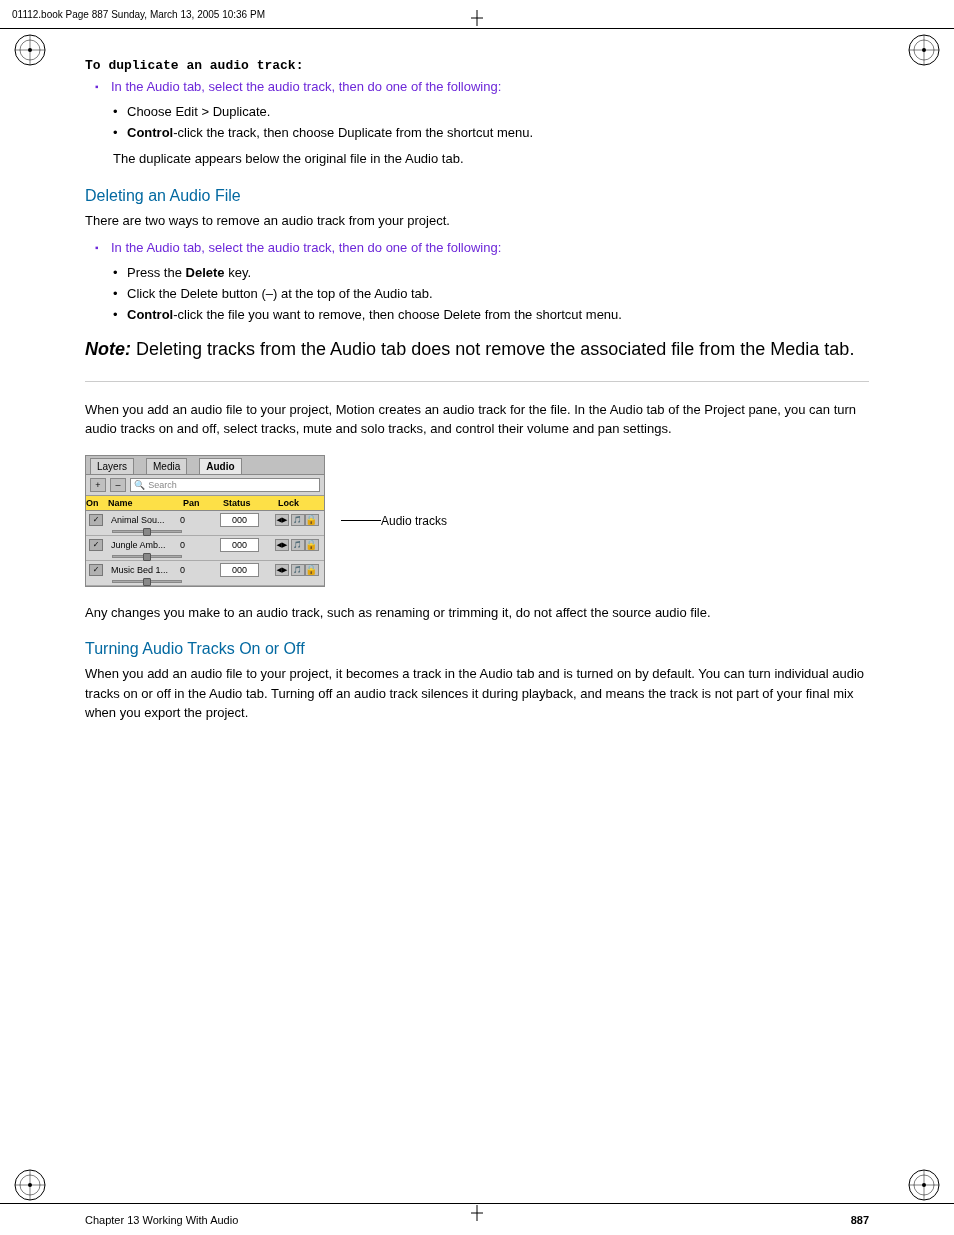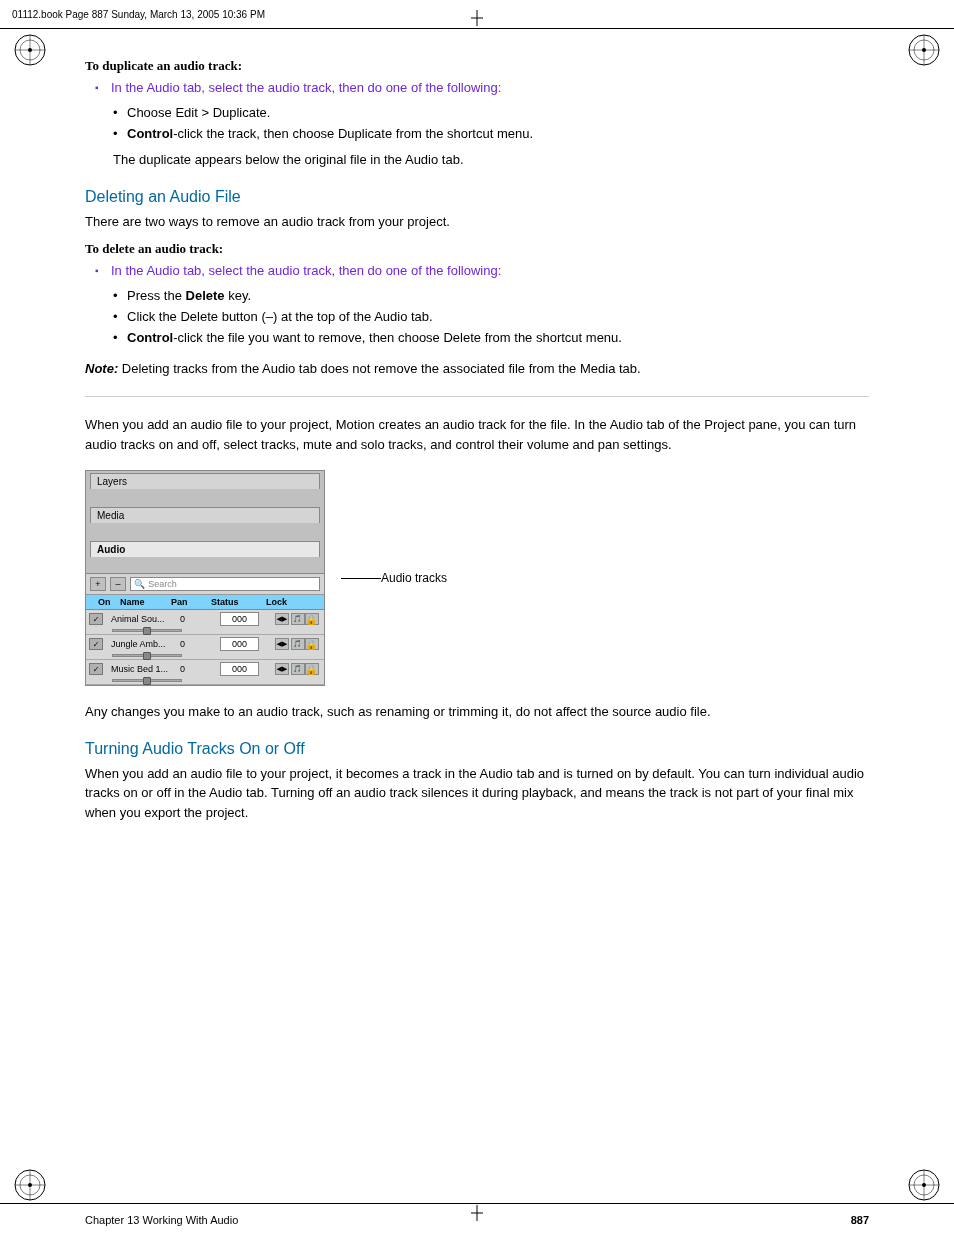"To duplicate an audio track:" .bold-label { font-family: Liberation Serif, serif -> Liberation Mono, monospace }
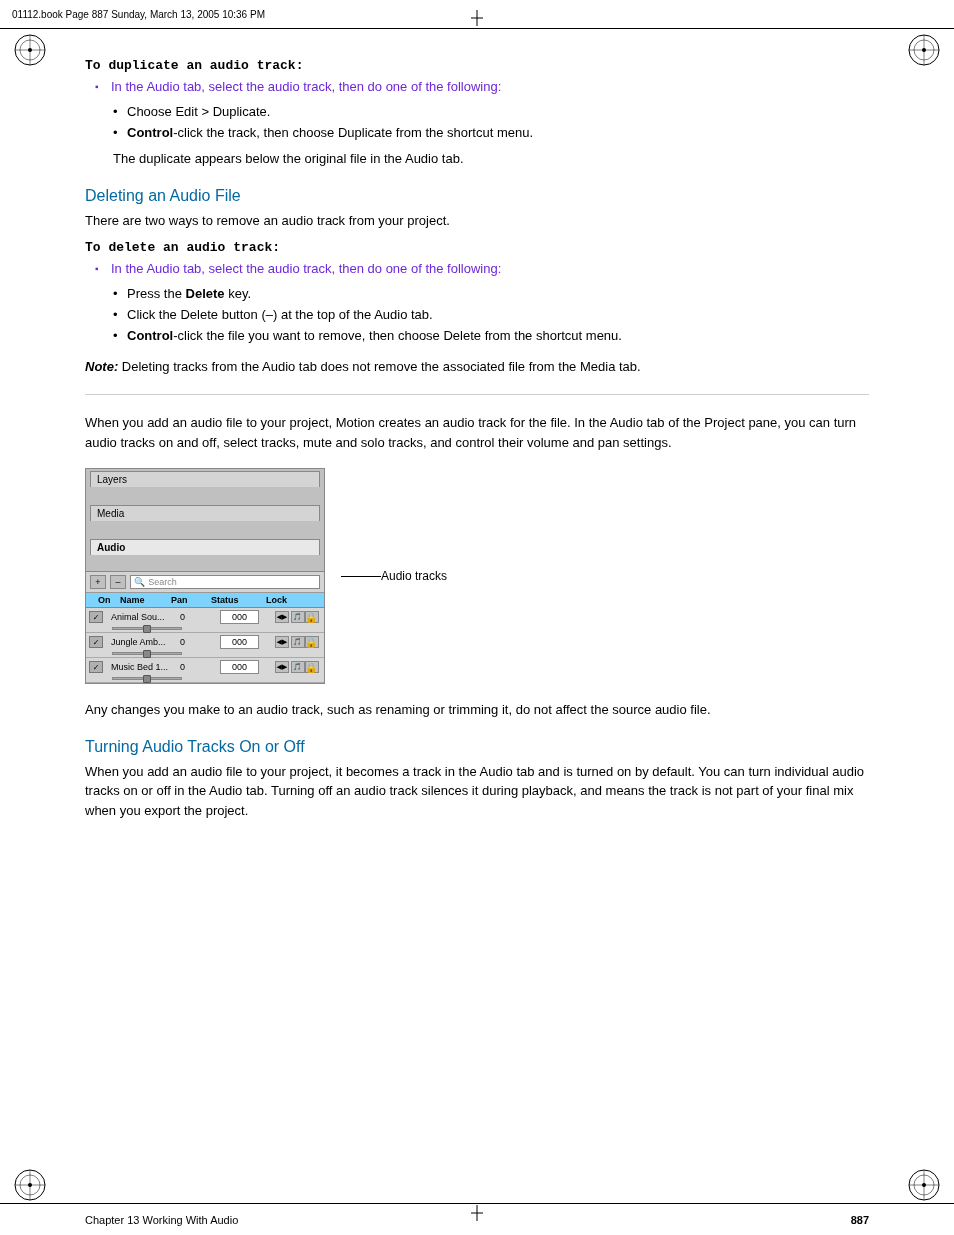"To delete an audio track:" div.bold-label { html: <div>To delete an audio track:</div> -> none }
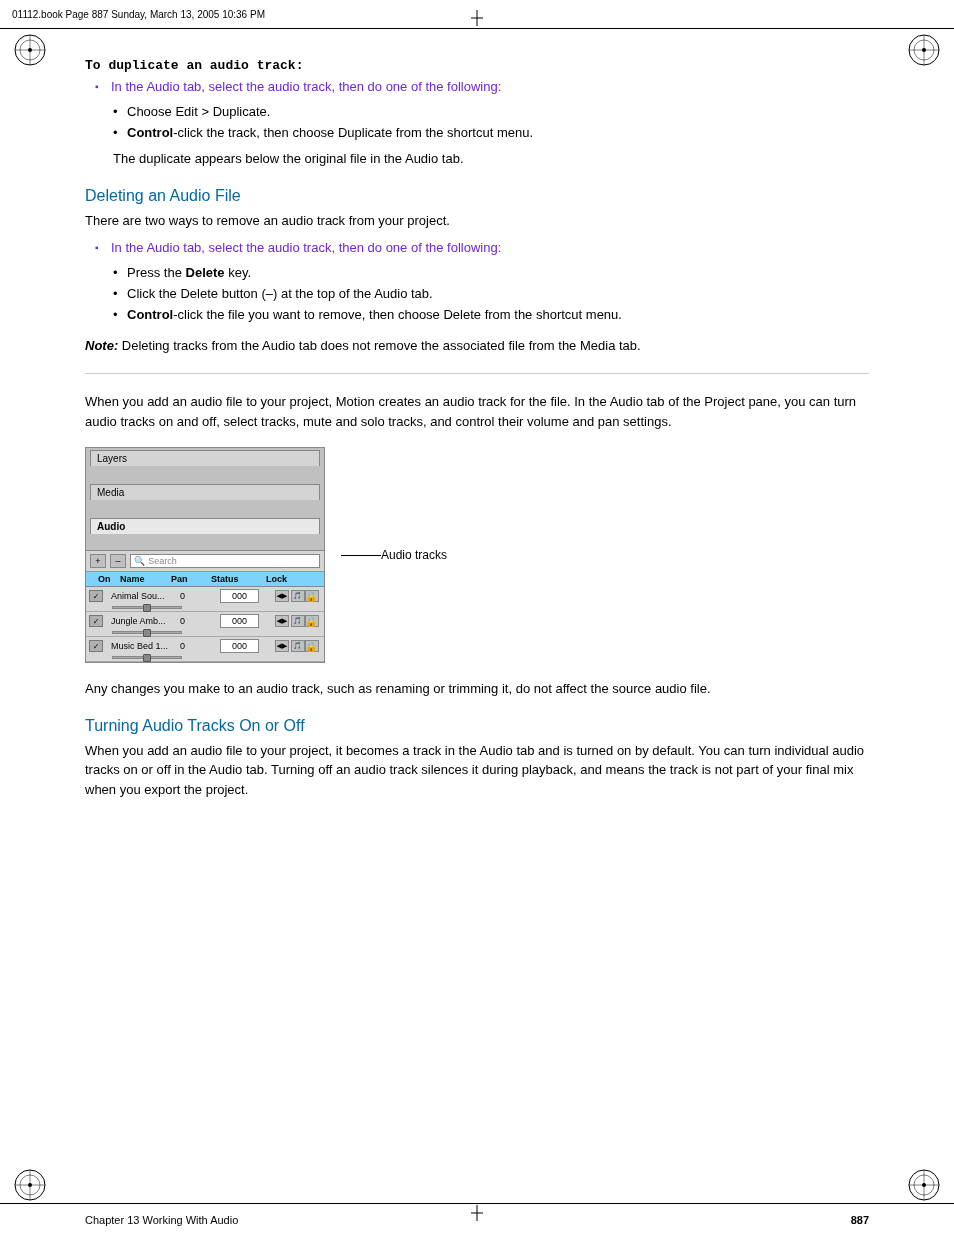"Note: Deleting tracks from the" .note-text { font-size: 13px -> 18px }
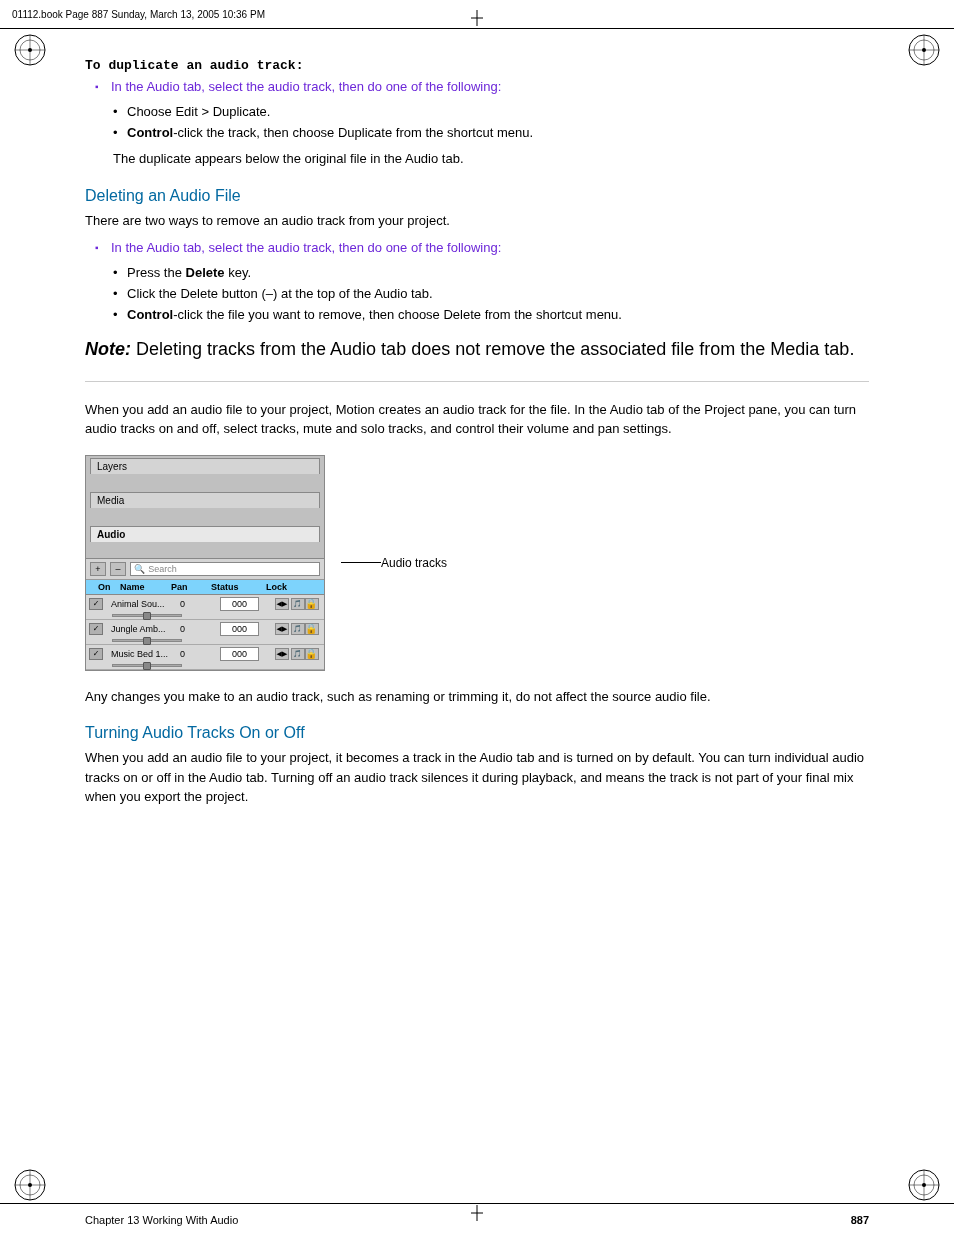"Layers" .audio-panel-tabs { flex-direction: column -> none; gap: 18px -> 12px; padding: 2px 4px 16px 4px -> 2px 4px 0 4px }
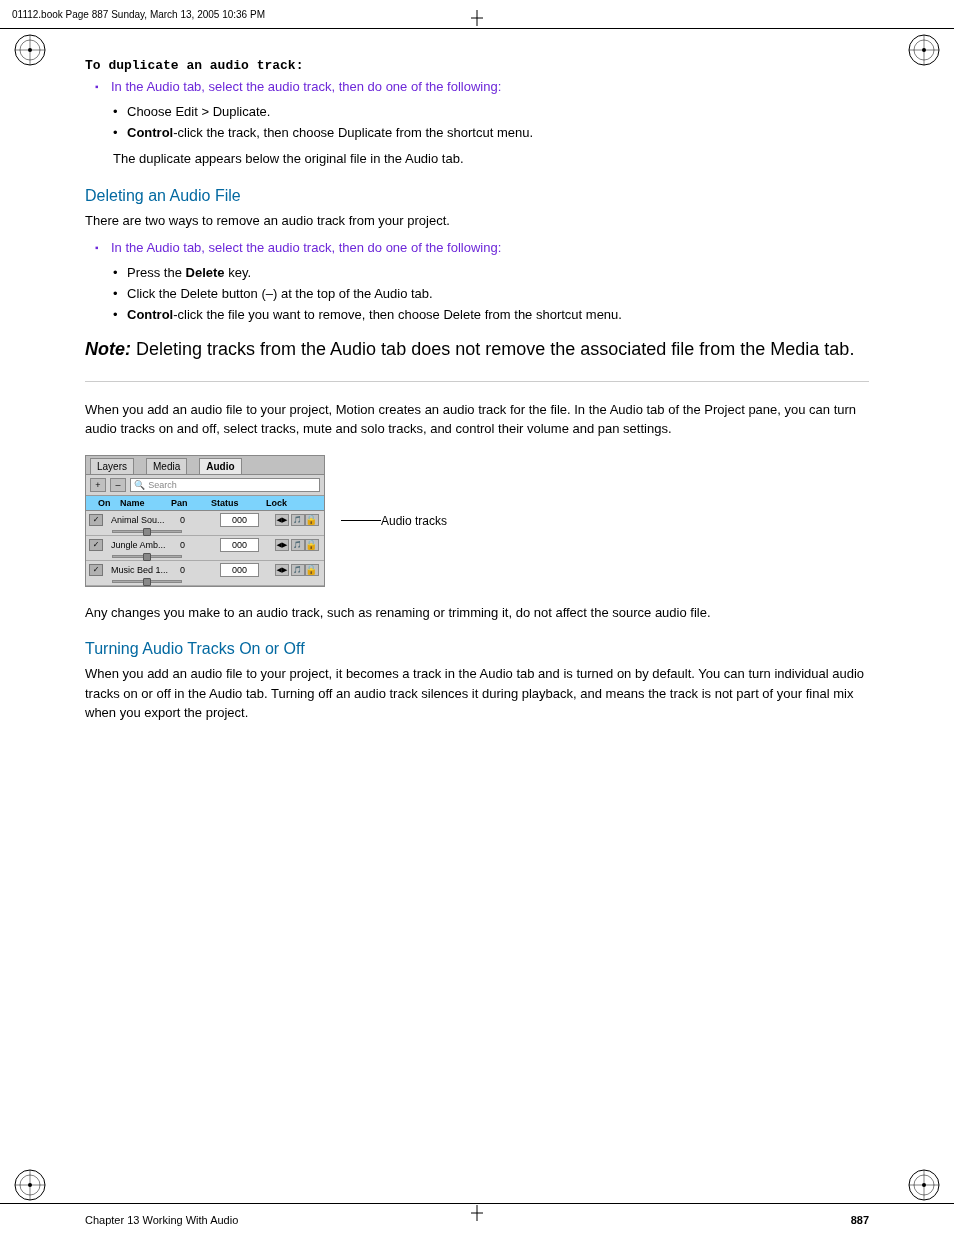"On" .audio-panel-header { background: #7dd3fc -> #fde047; padding: 2px 12px -> 2px 0 }
